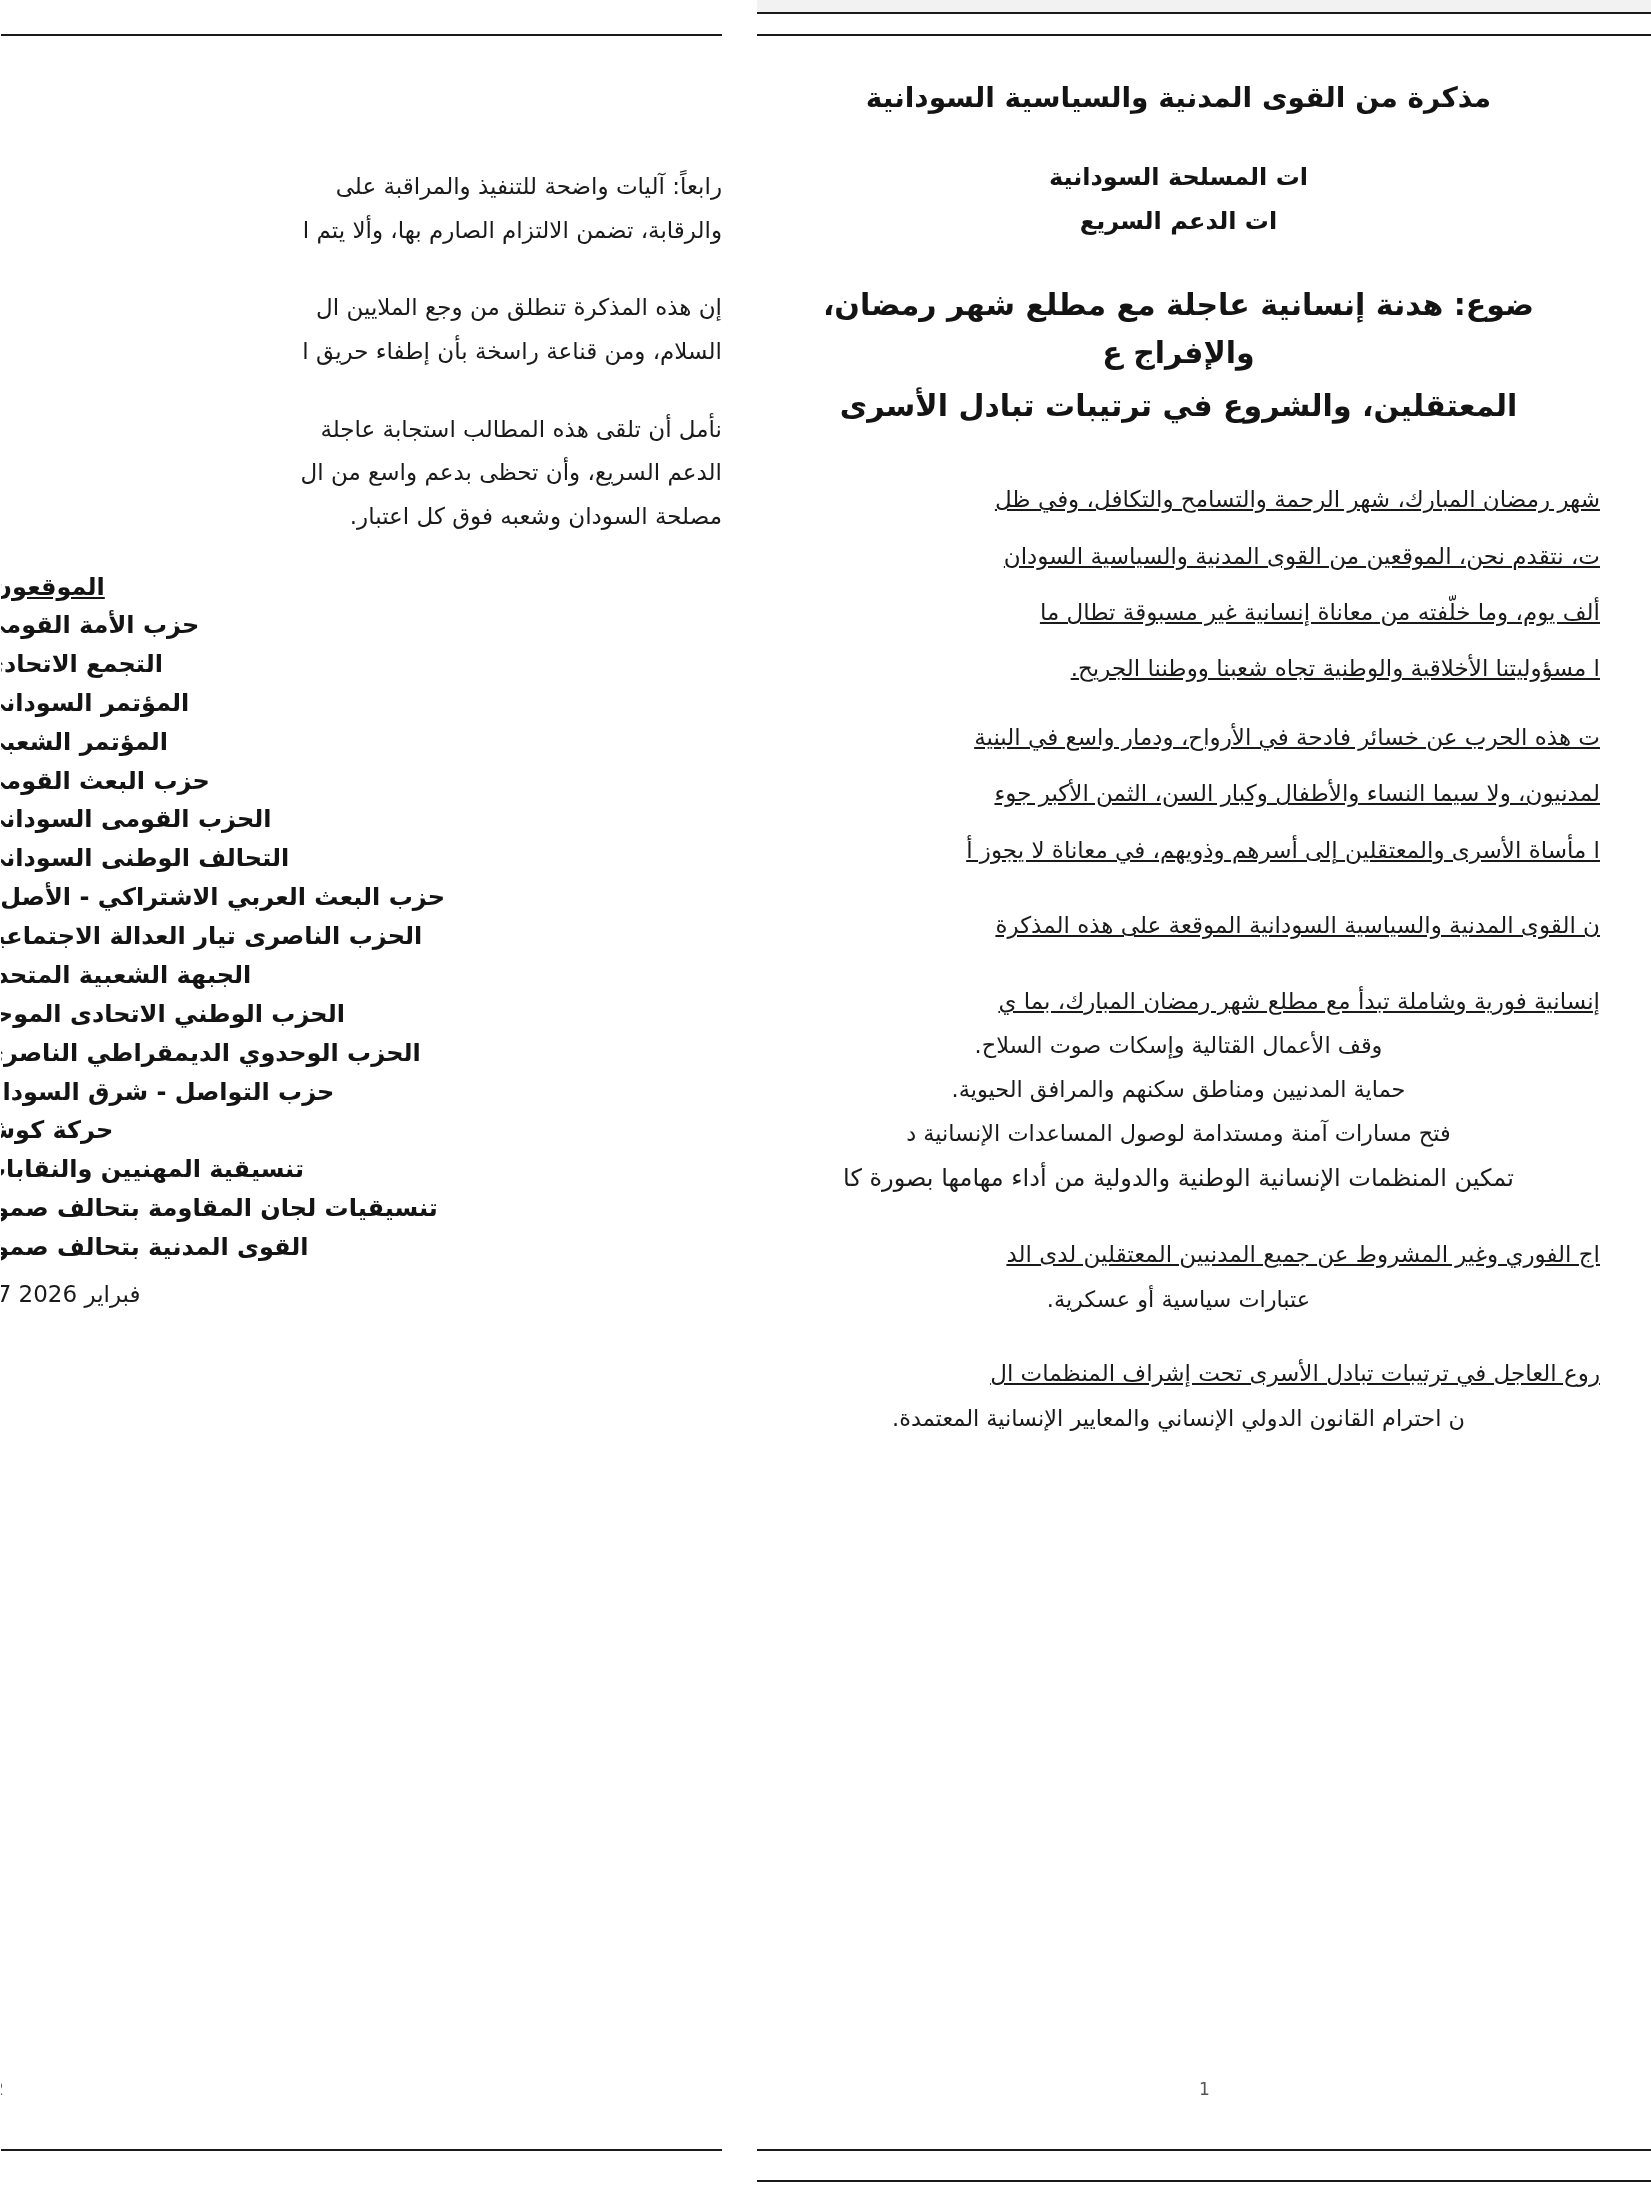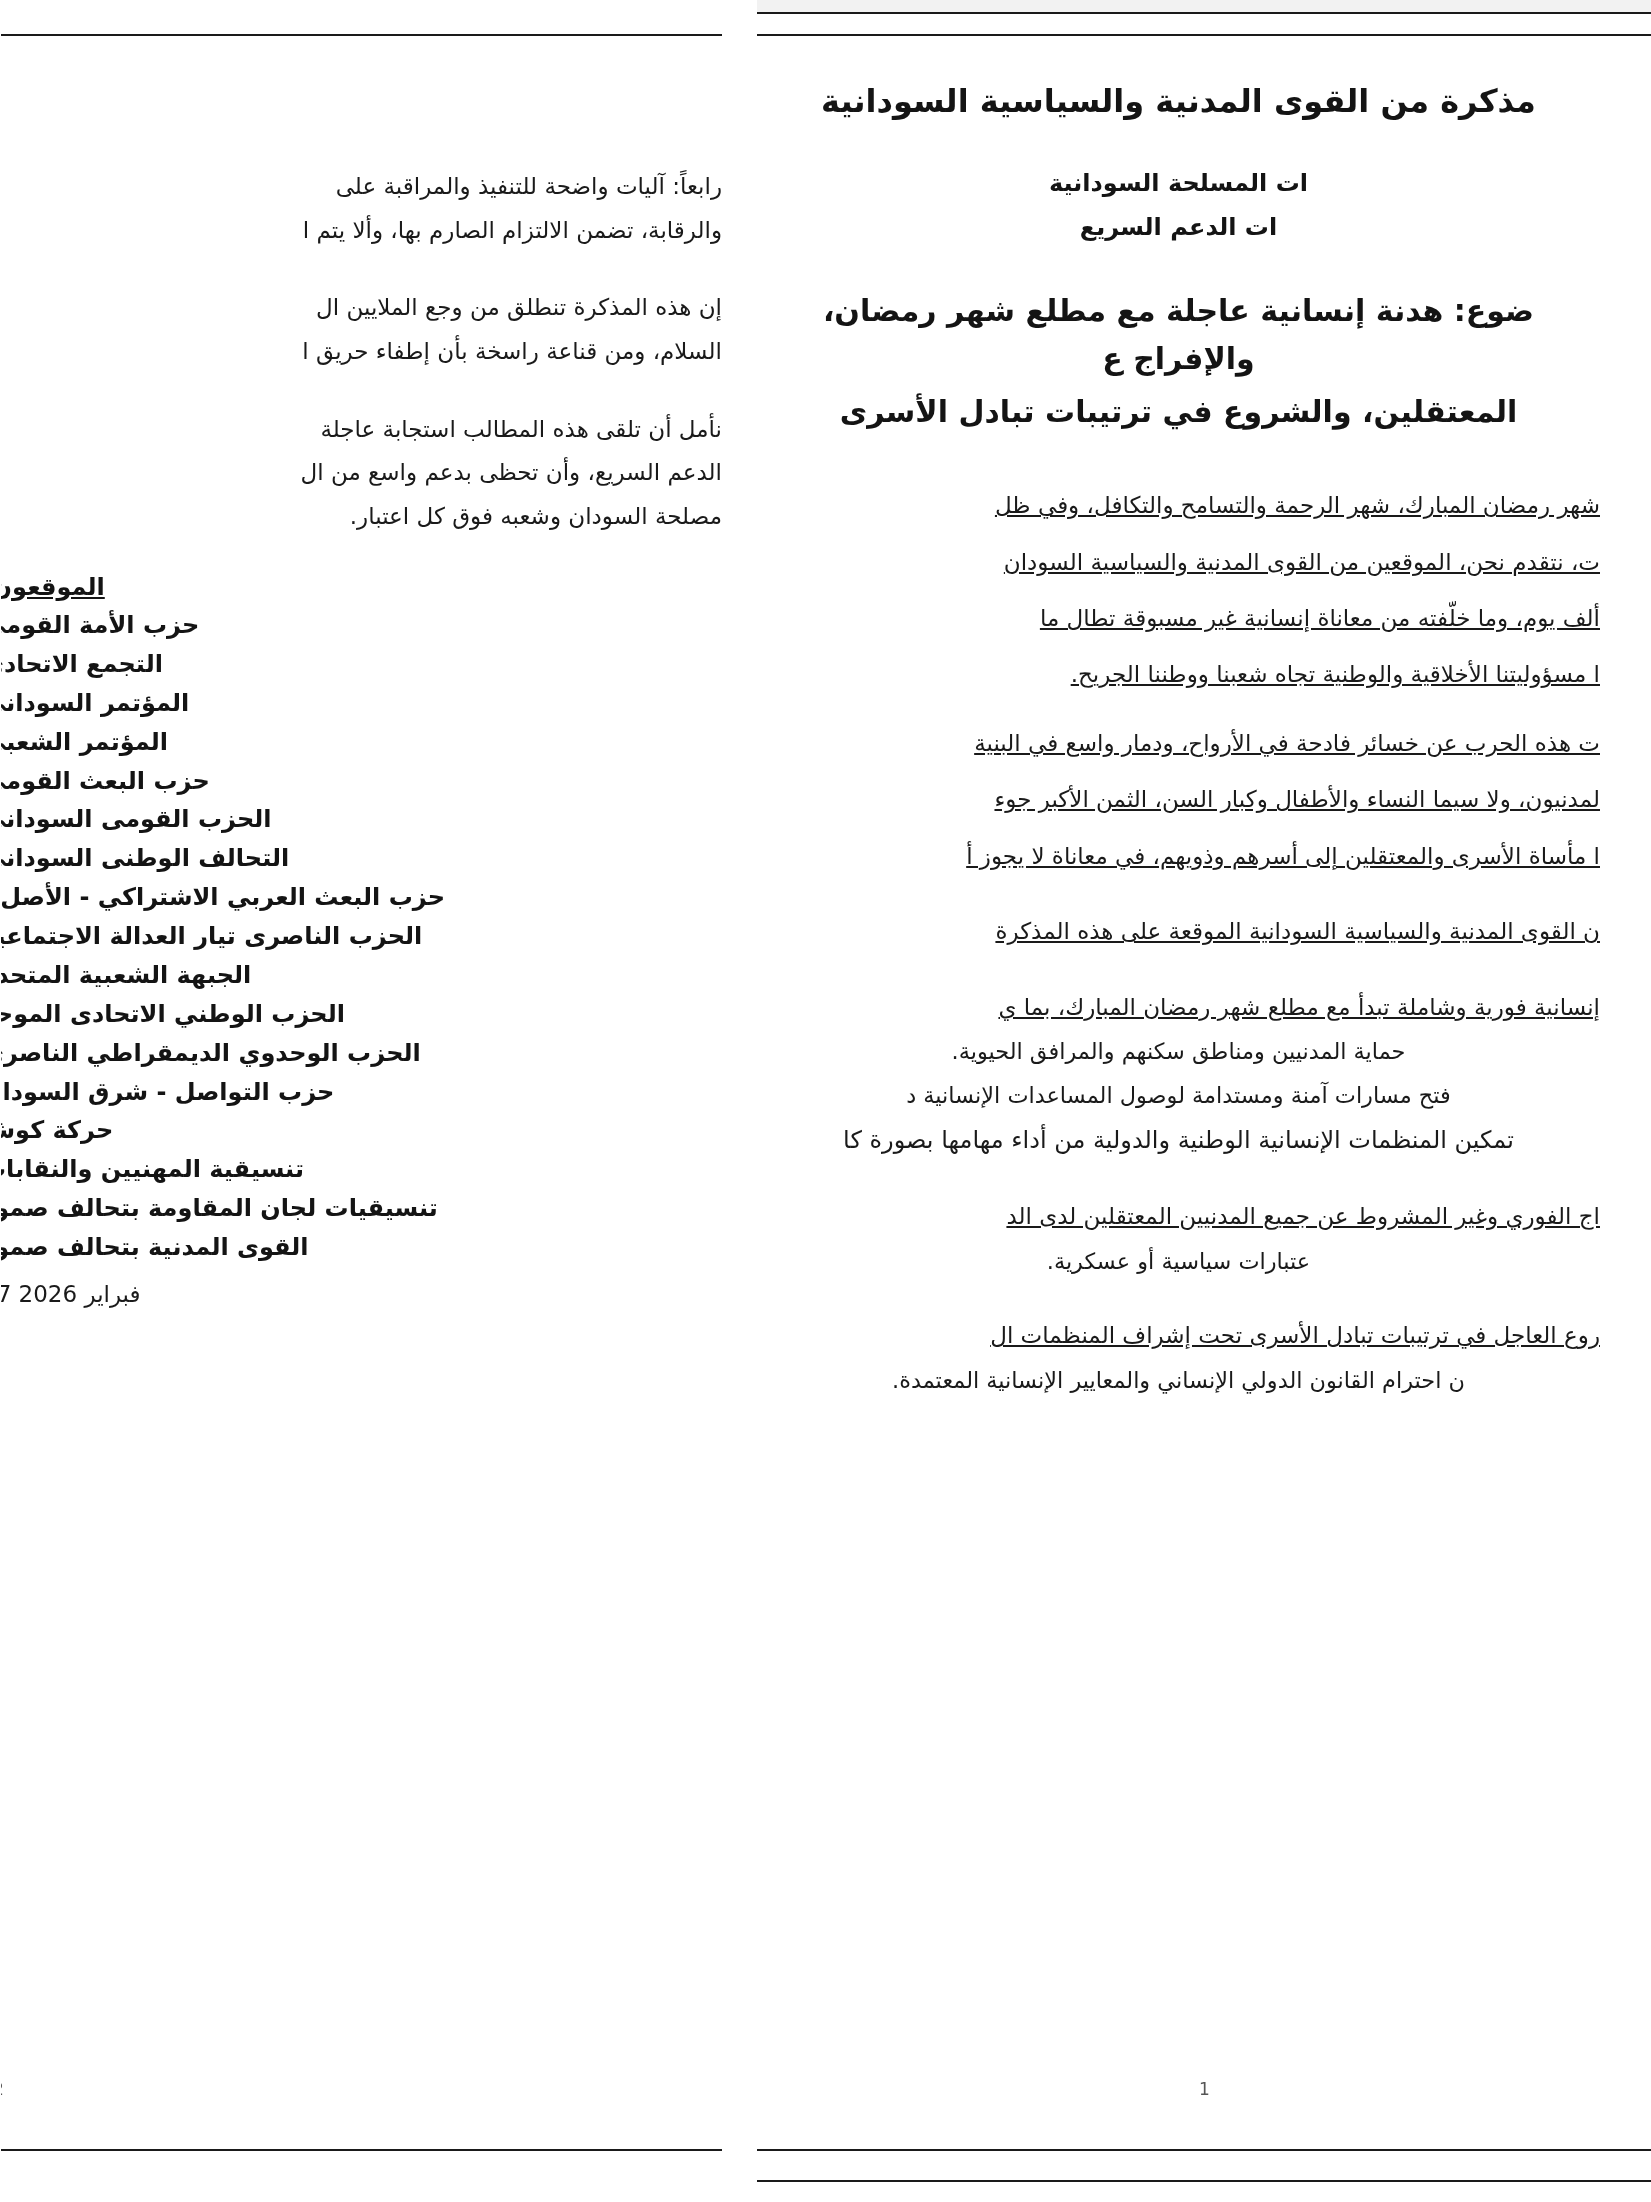"مذكرة من القوى المدنية والسياسية" .doc-title { font-size: 32px -> 28px }
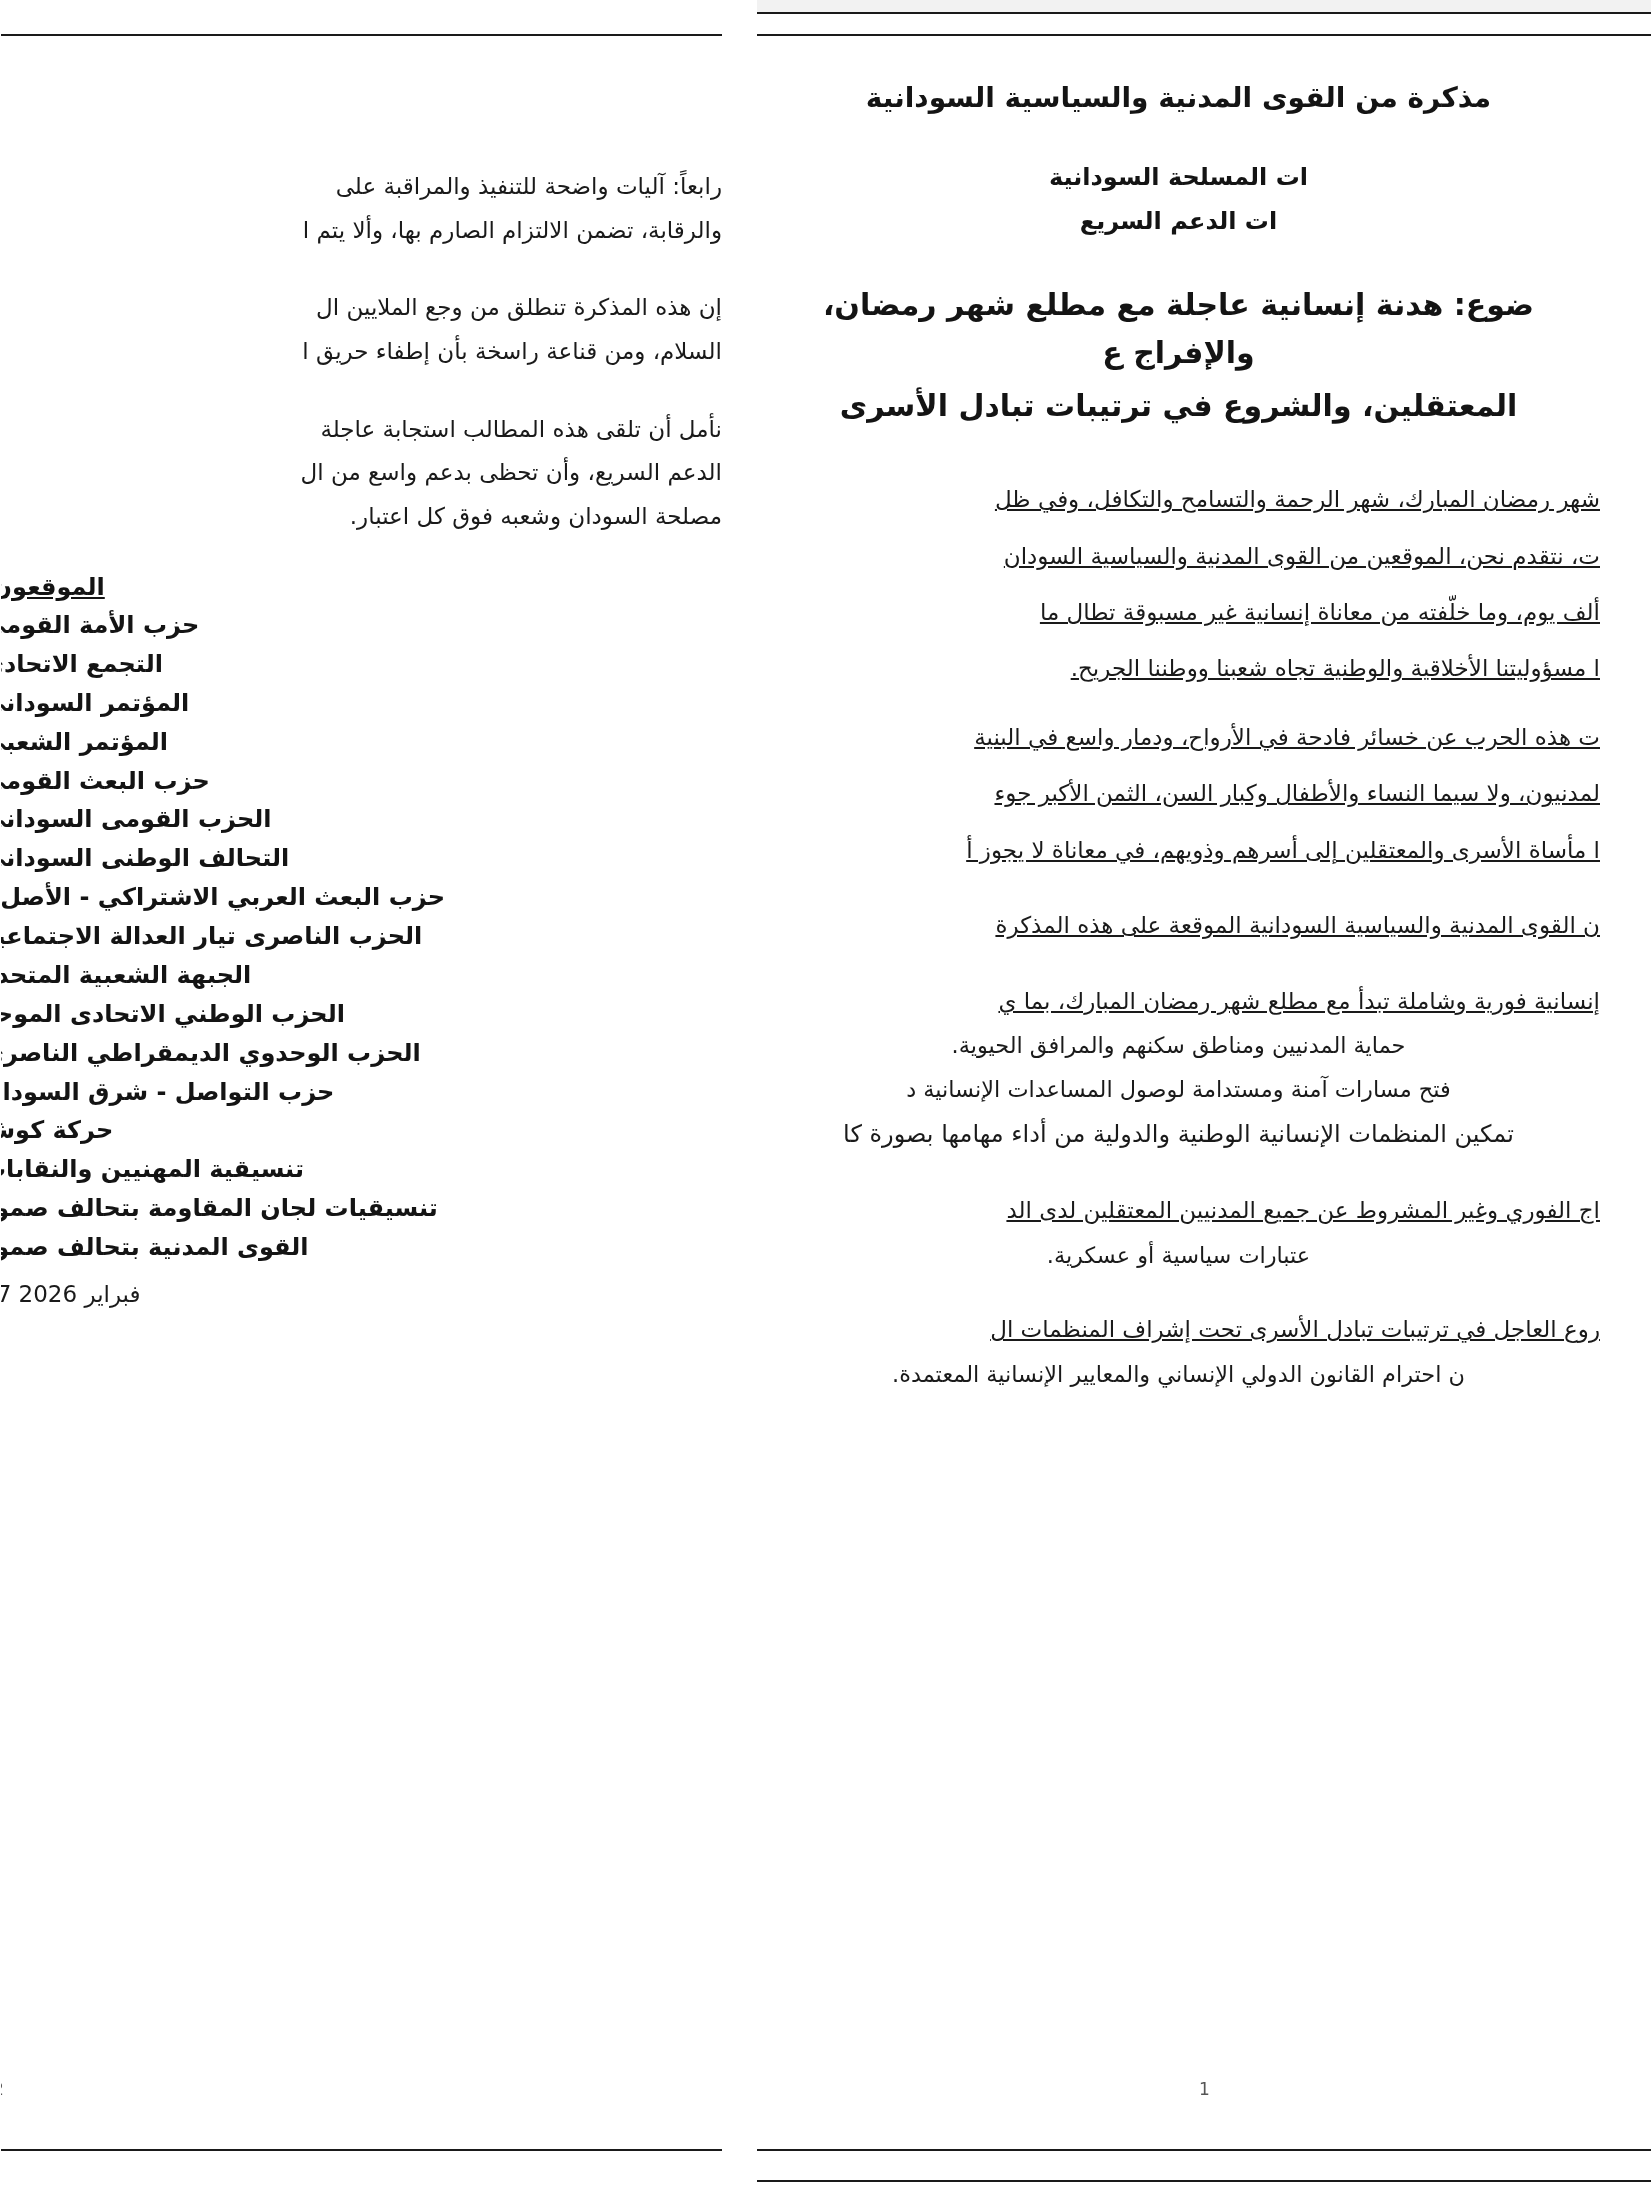"وقف الأعمال القتالية وإسكات صوت" p.sub-item { html: none -> <p>وقف الأعمال القتالية وإسكات صوت السلاح.</p> }
